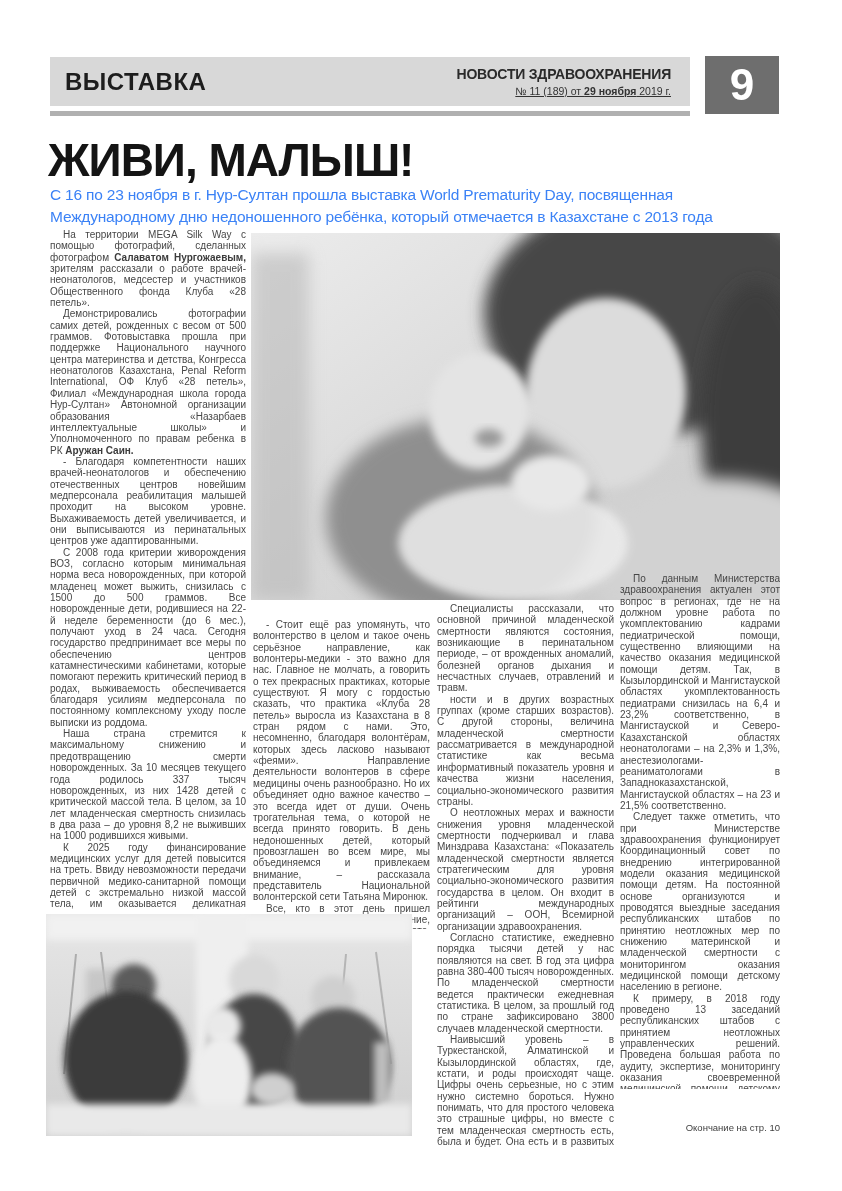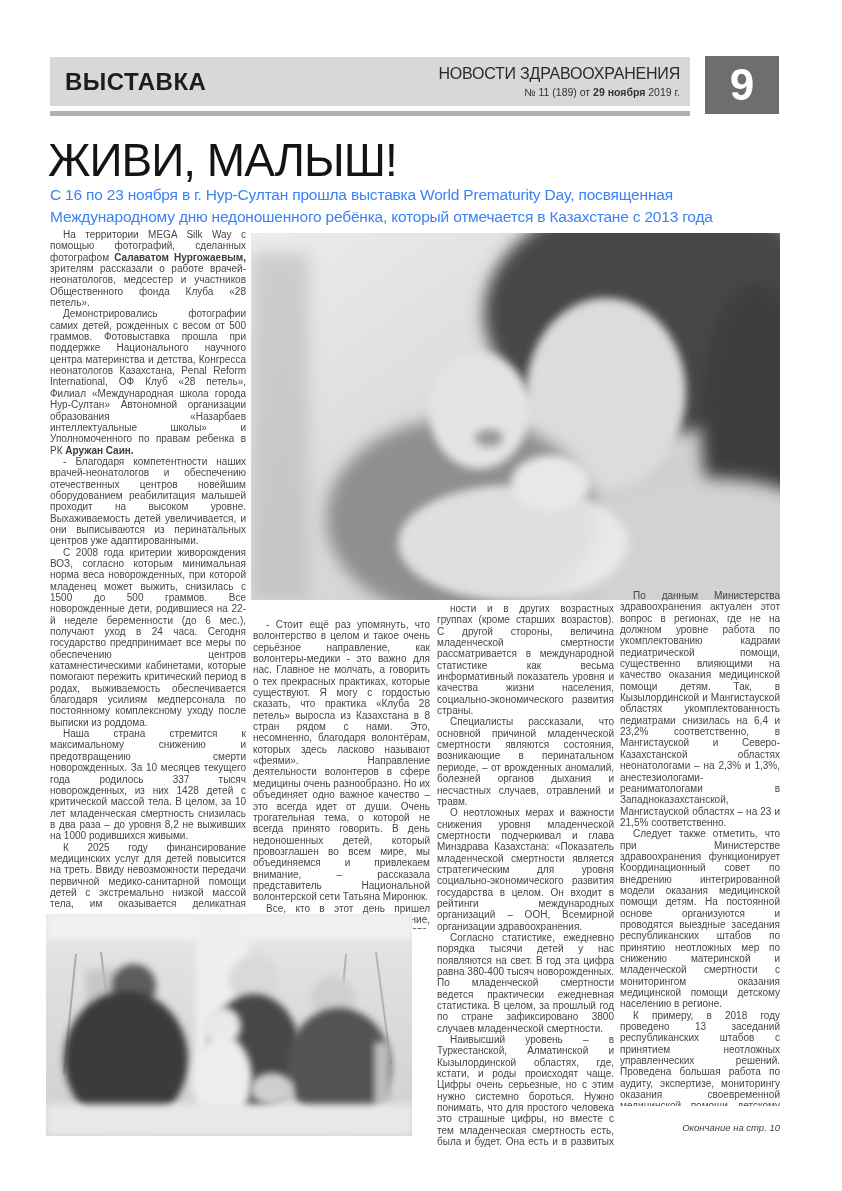"ВЫСТАВКА" .band { padding: 0 10px 0 15px -> 0 19px 0 15px }
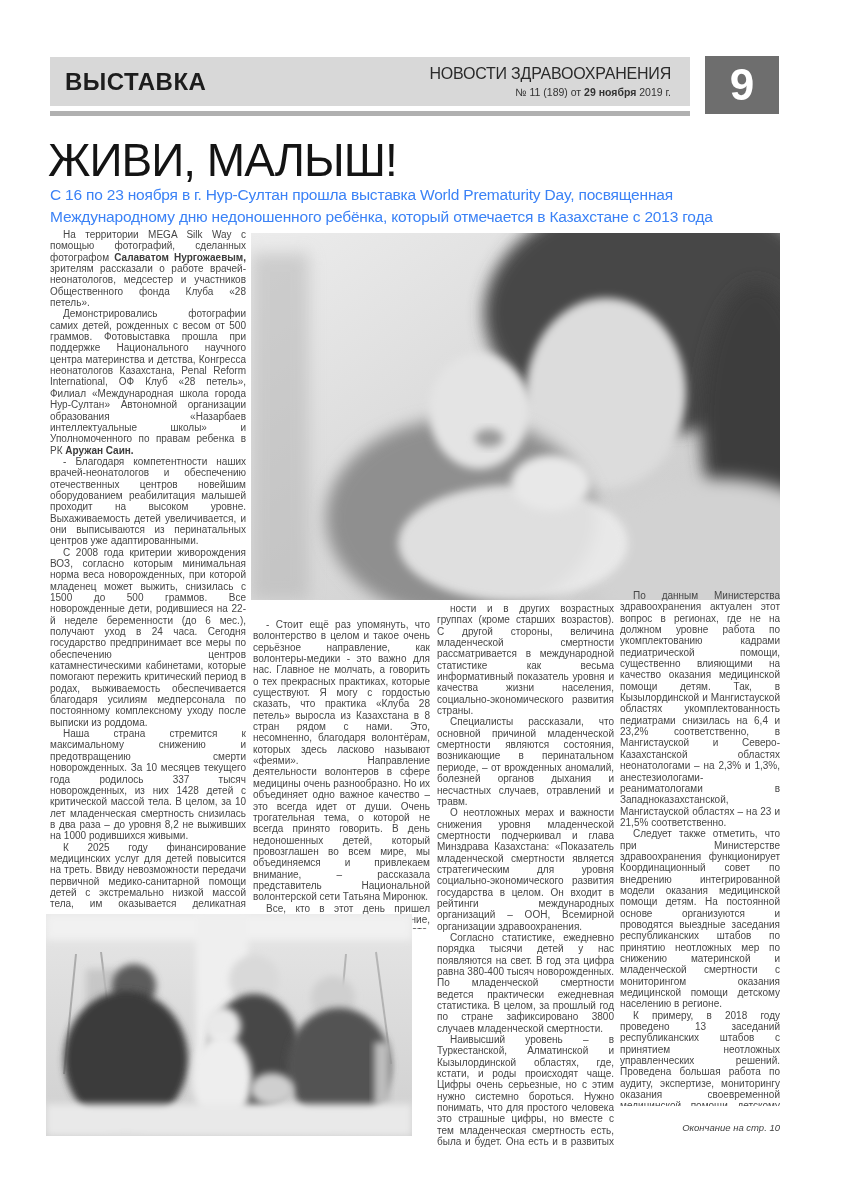"НОВОСТИ ЗДРАВООХРАНЕНИЯ" .masthead-title { font-size: 16px -> 14px; font-weight: 400 -> 700 }
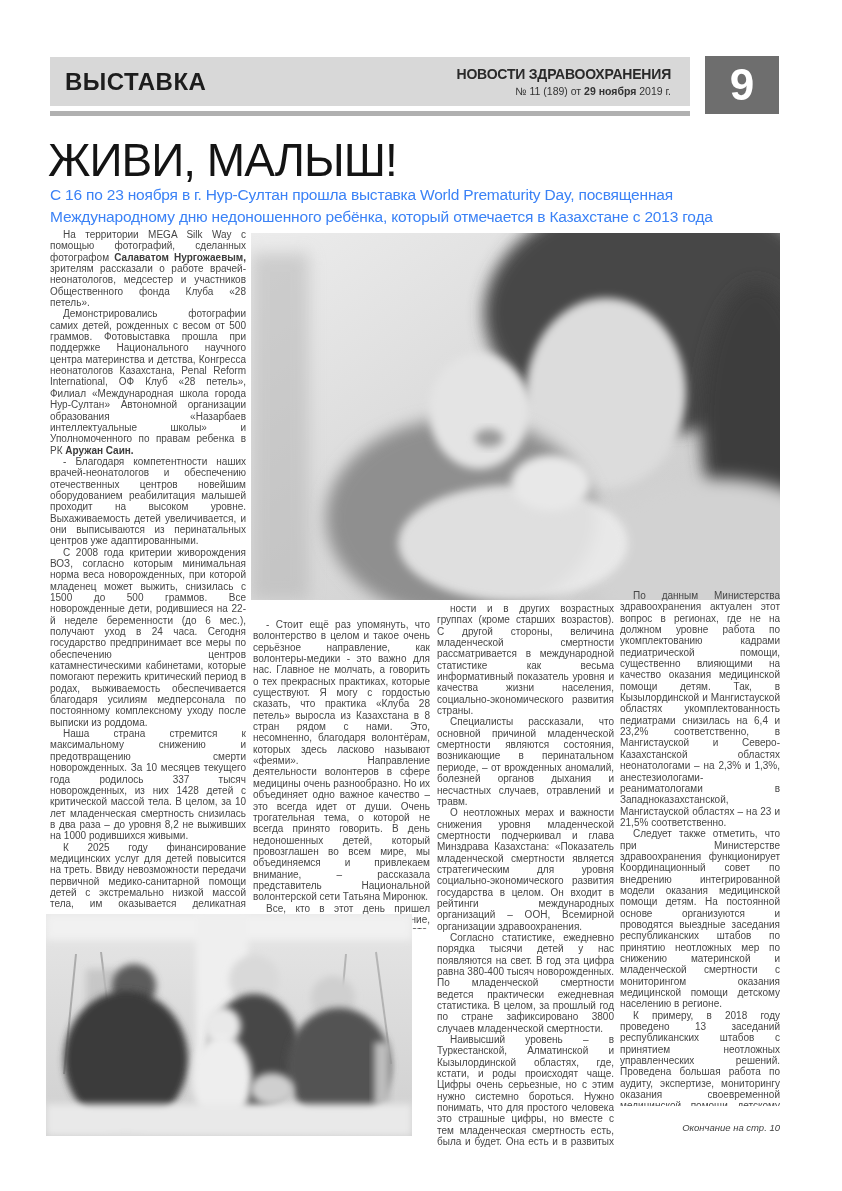"№ 11 (189) от 29" .issue-line { text-decoration: none -> underline }
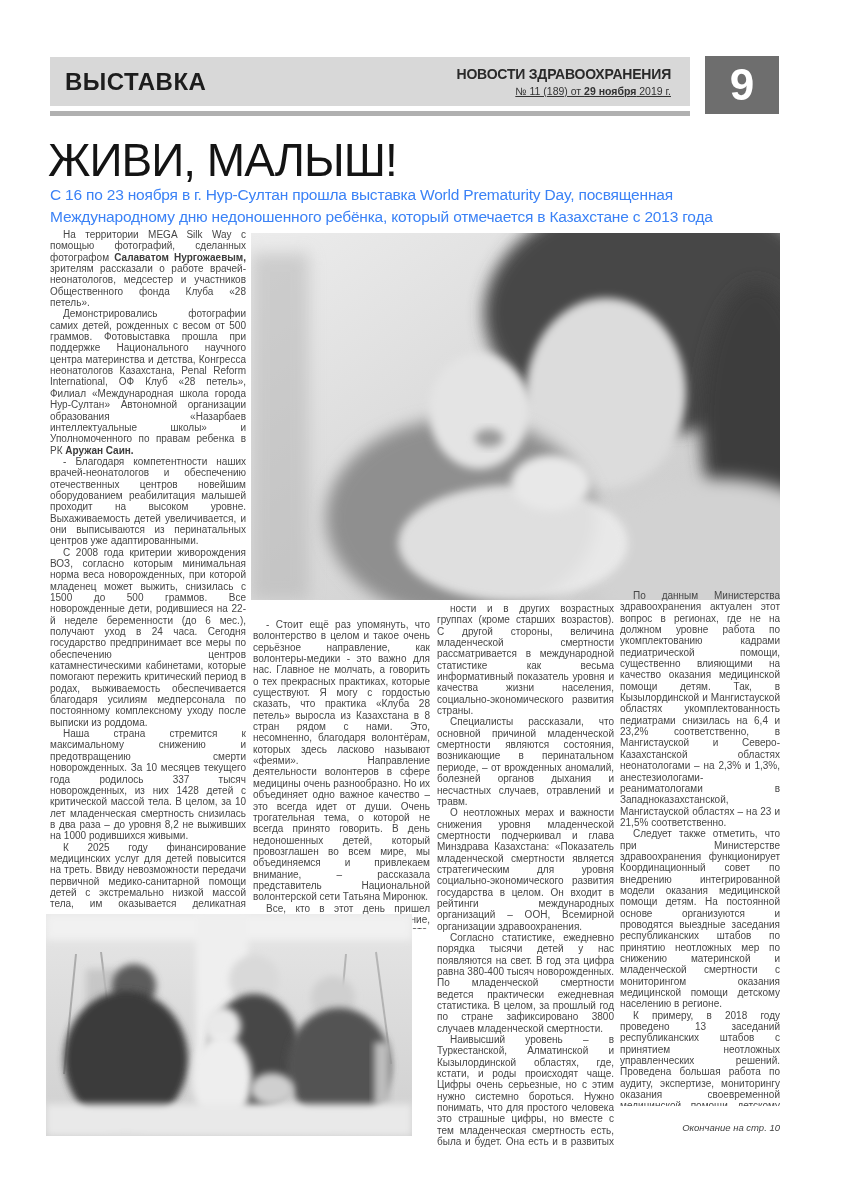"ЖИВИ, МАЛЫШ!" .headline { font-weight: normal -> bold }
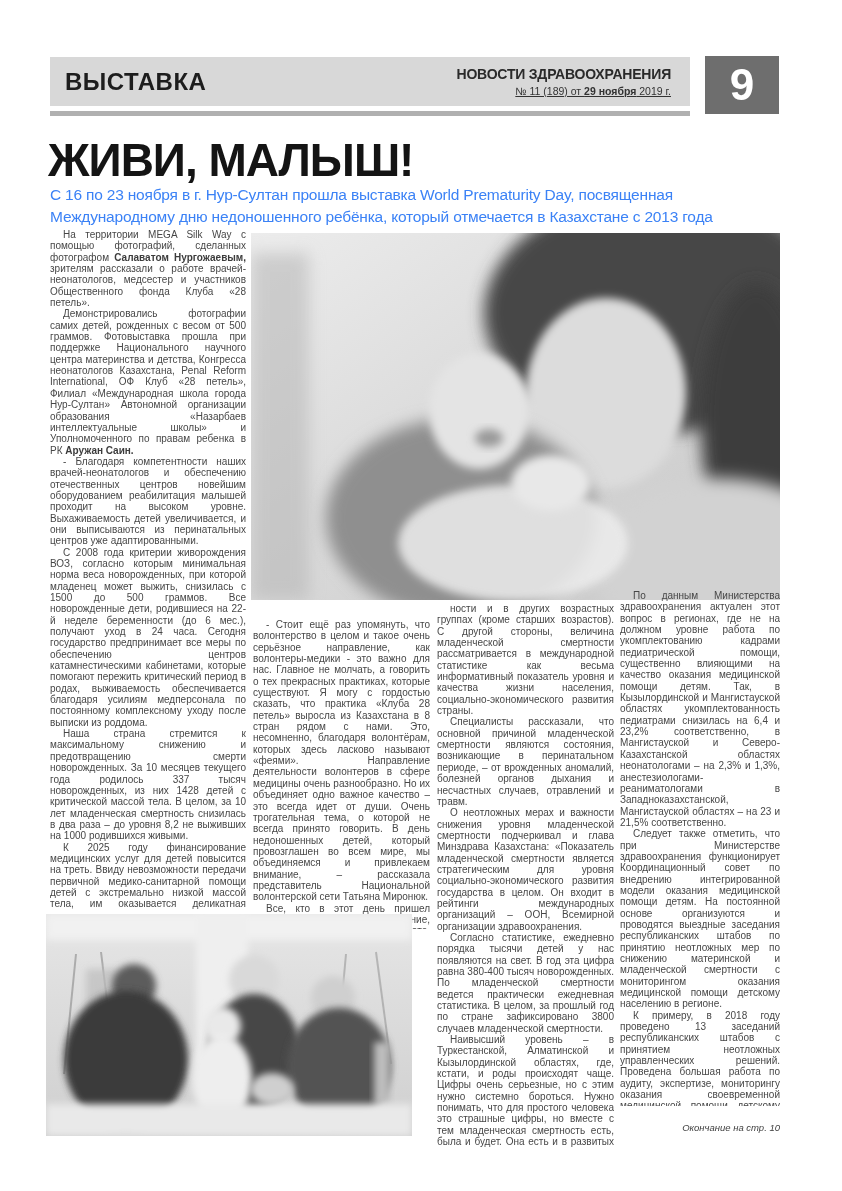"- Благодаря компетентности наших" span { text: оборудованием -> медперсонала }
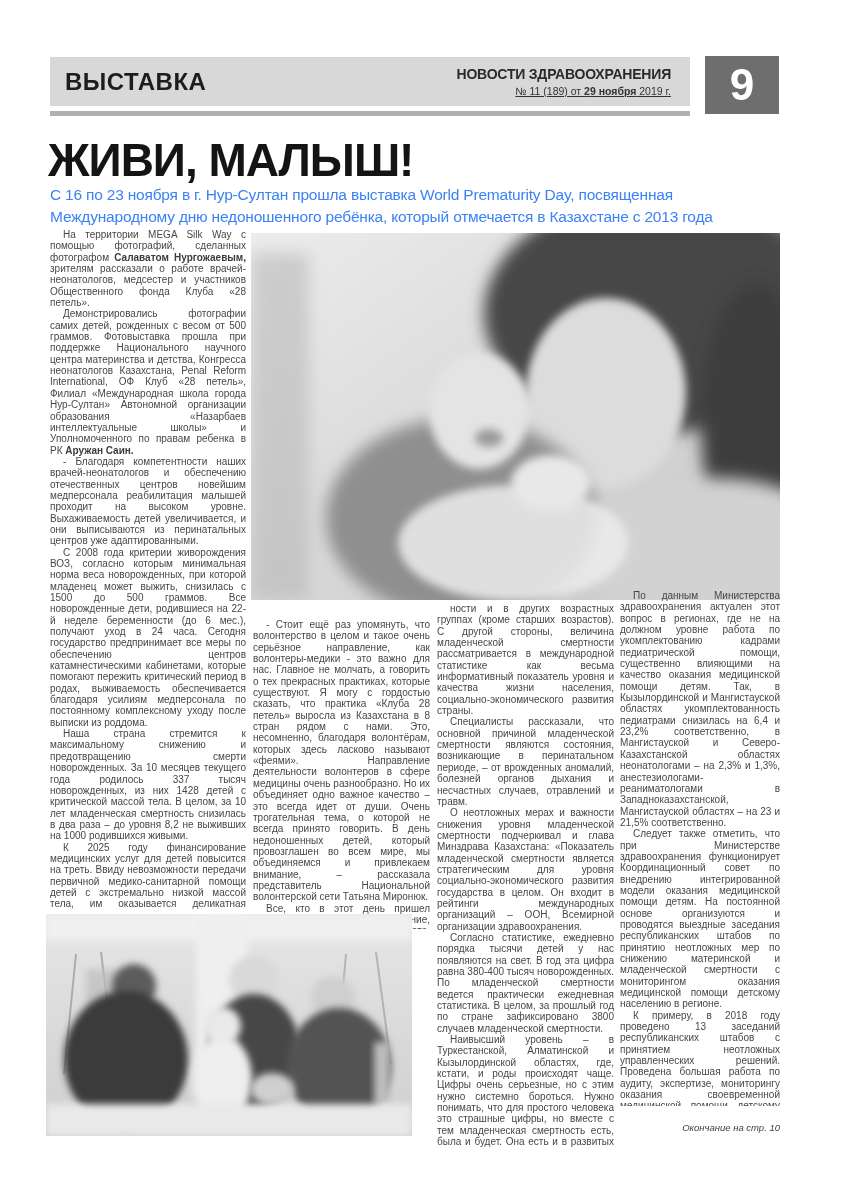"По данным Министерства здравоохранения" .col-4 { top: 590px -> 573px }
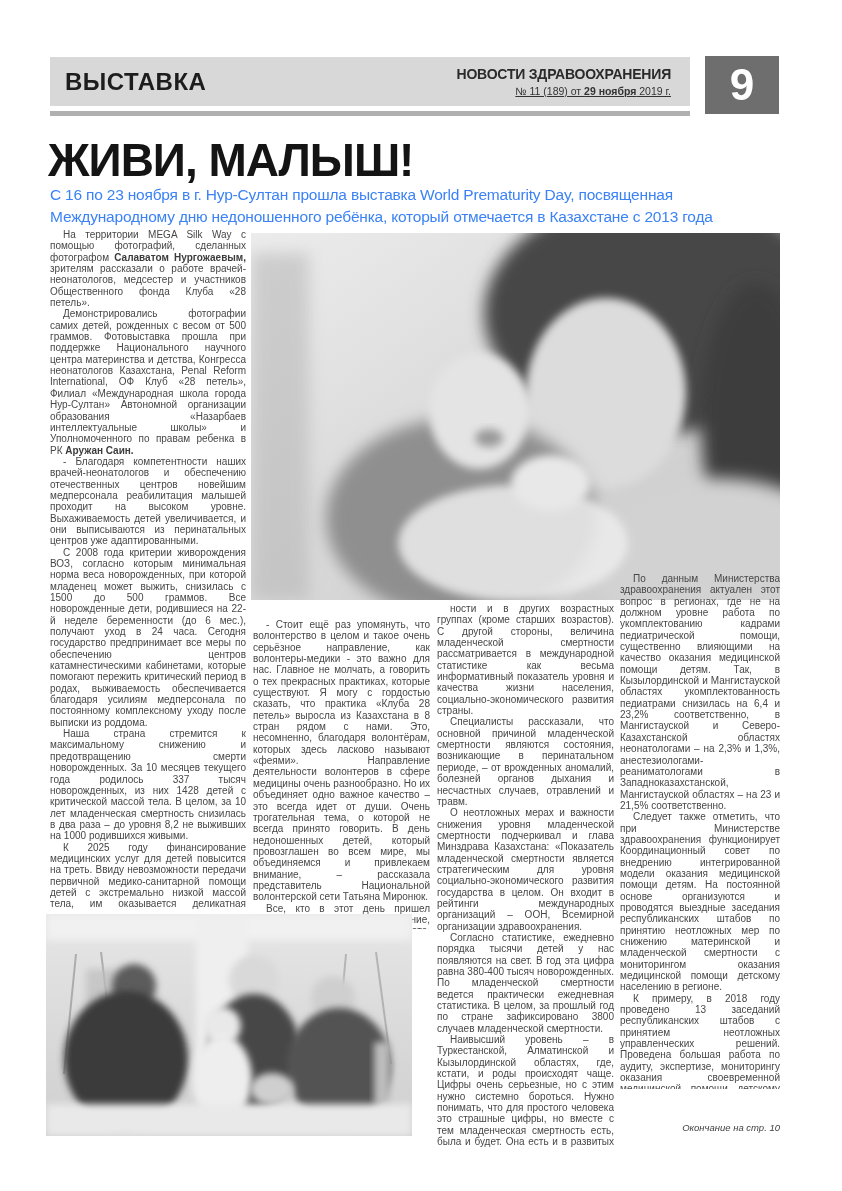"ности и в других возрастных" p { order: before "Специалисты рассказали, что основной" -> after "Специалисты рассказали, что основной" }
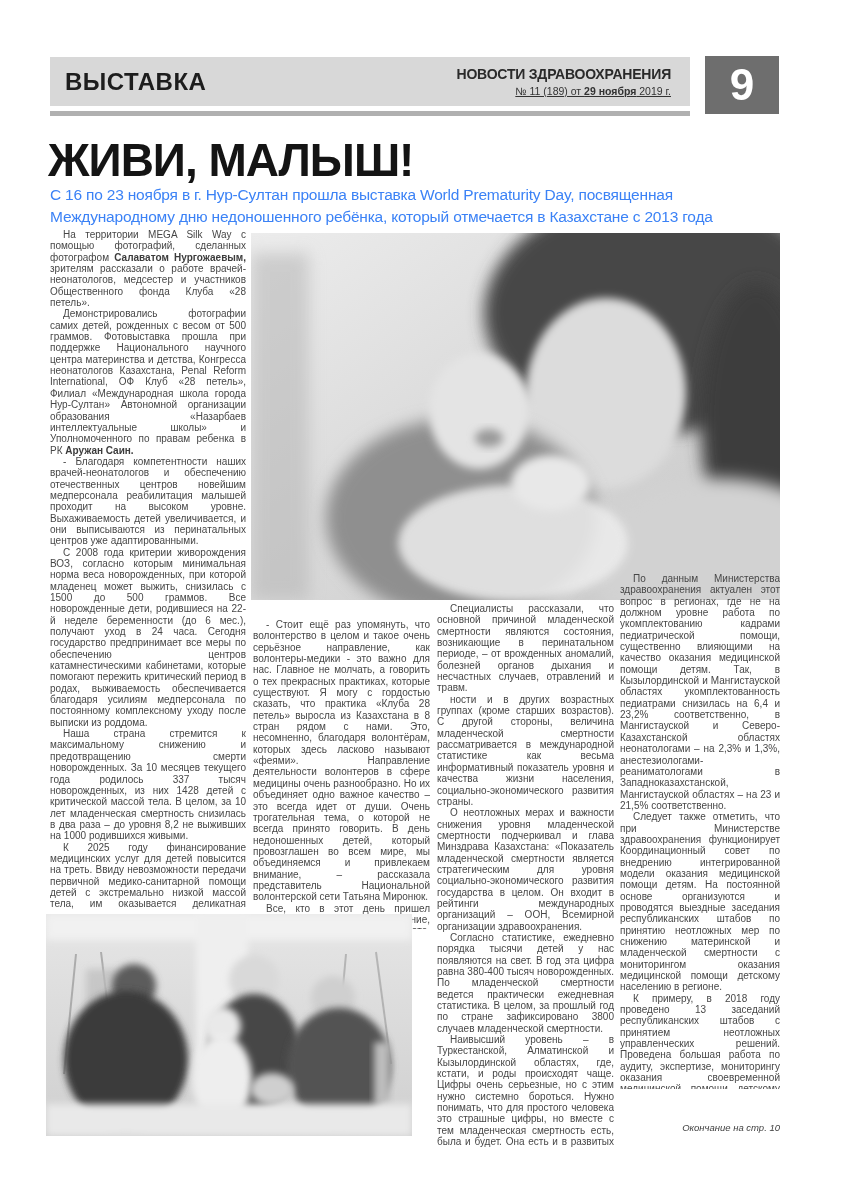"Окончание на стр. 10" .continuation { font-style: italic -> none }
